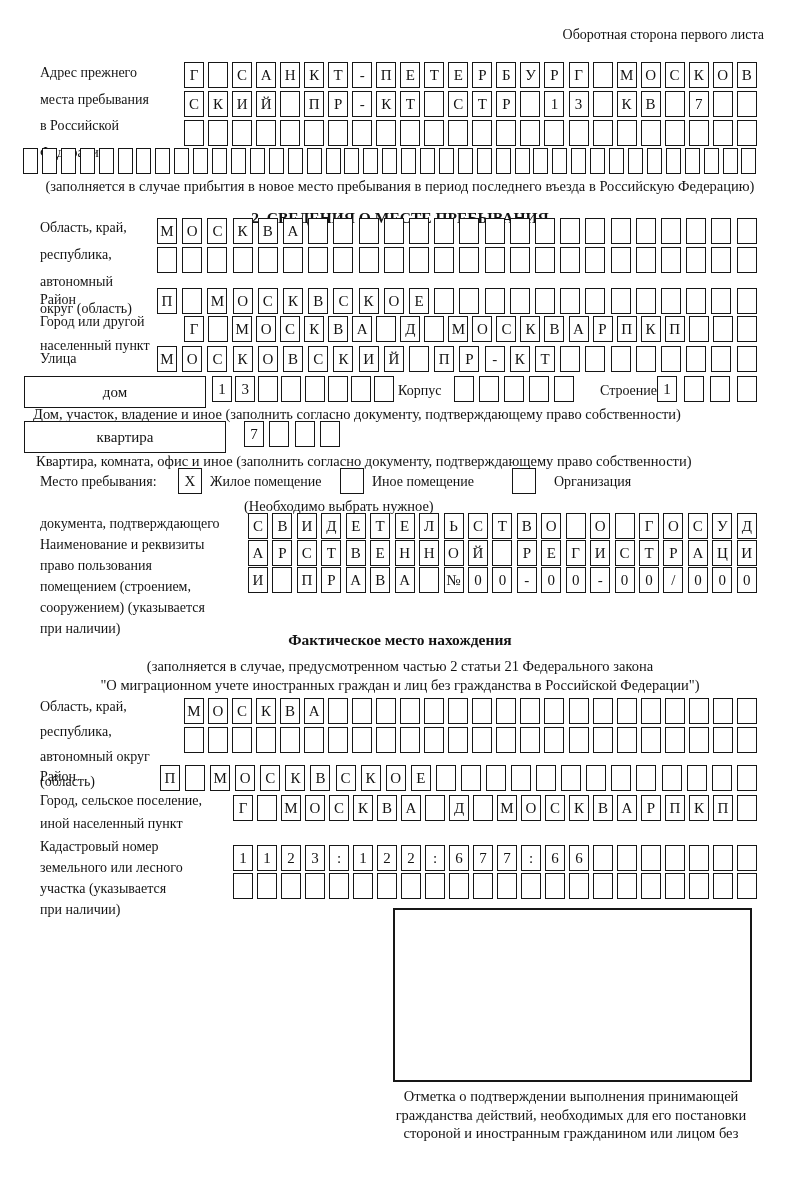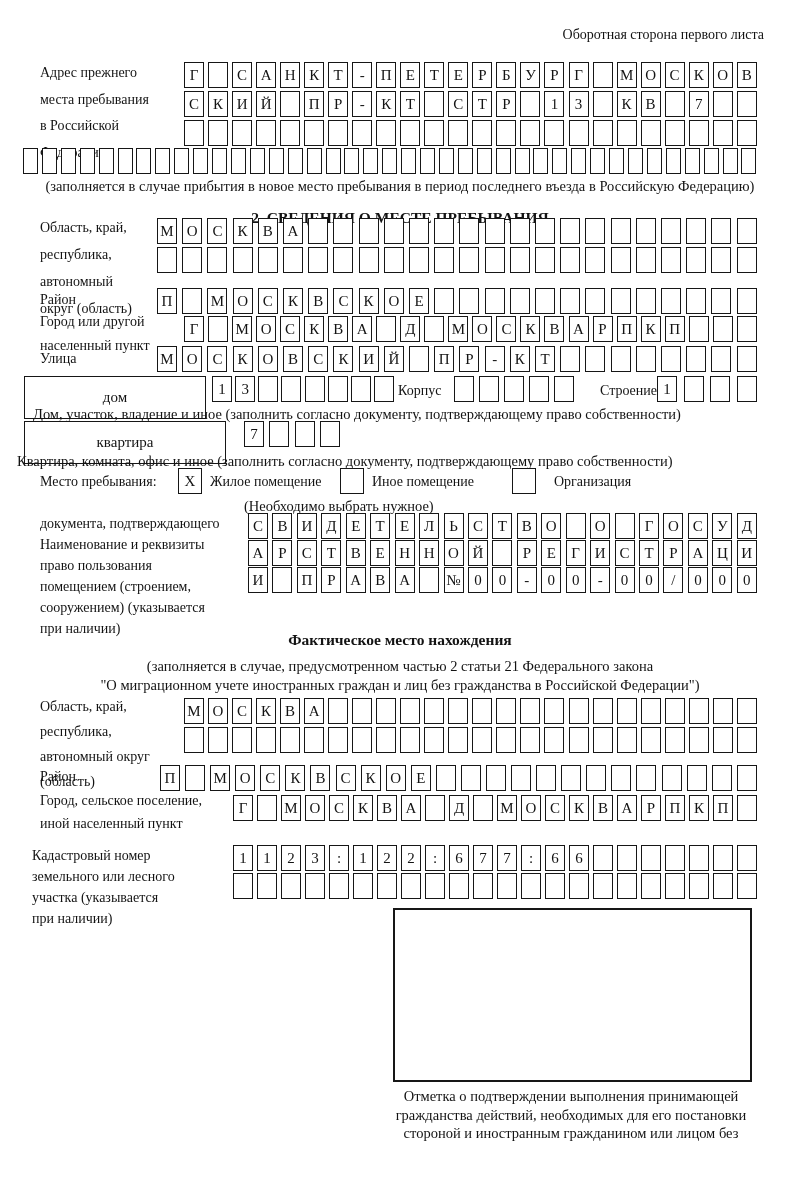"дом" .wbox { height: 43px -> 32px }
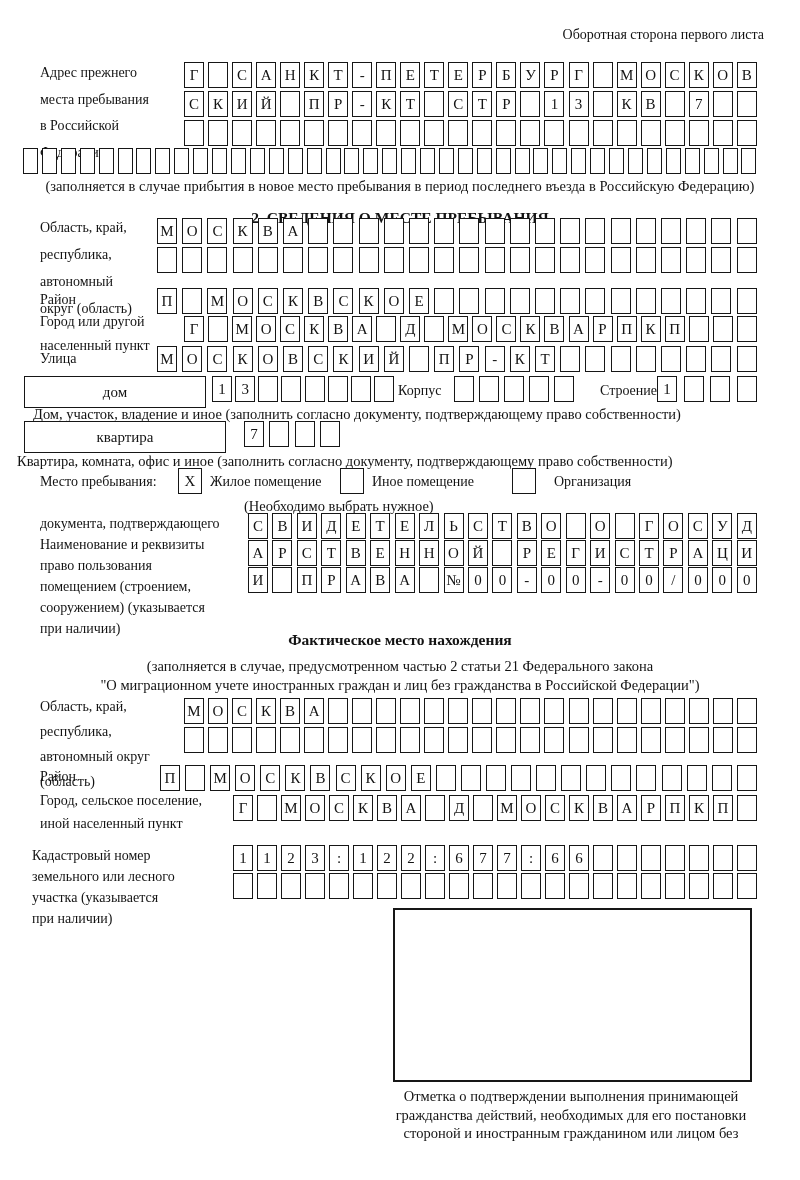"Квартира, комната, офис и иное" div.lbl { left: 17px -> 36px }
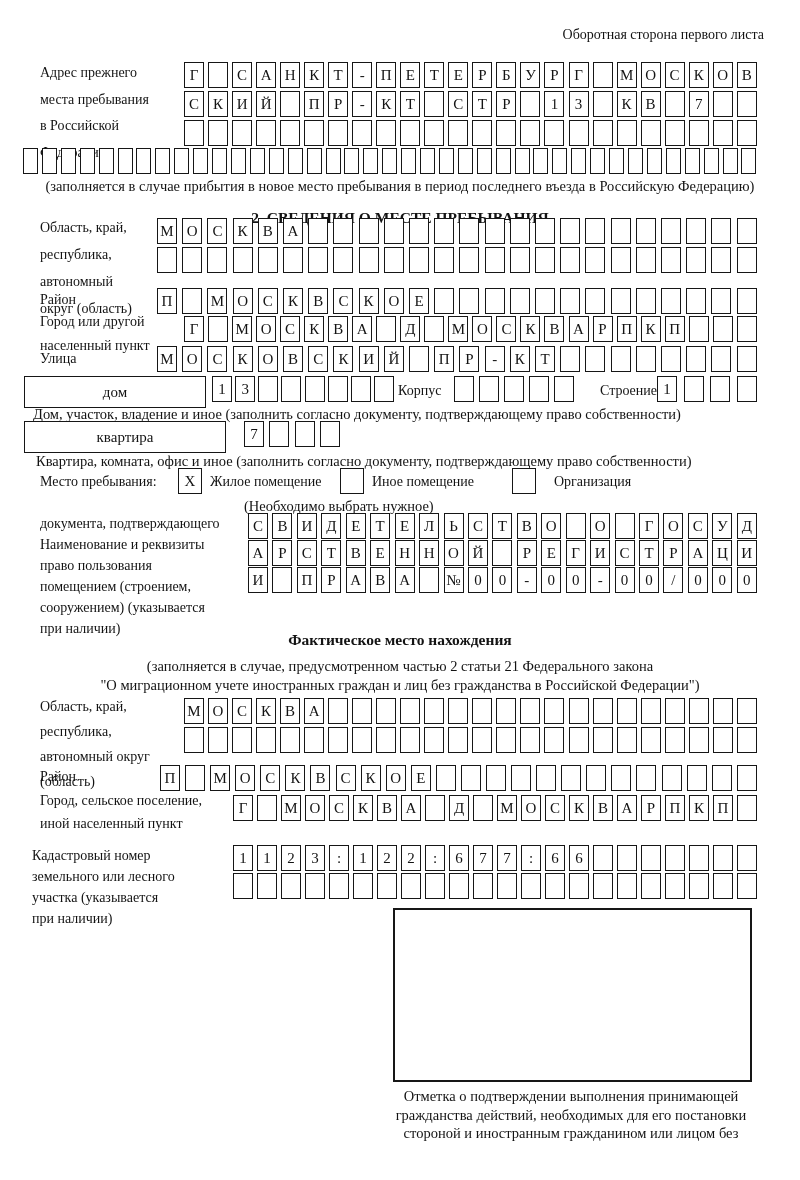"Кадастровый номер" div.lbl { left: 32px -> 40px; margin-top: 9px -> none }
